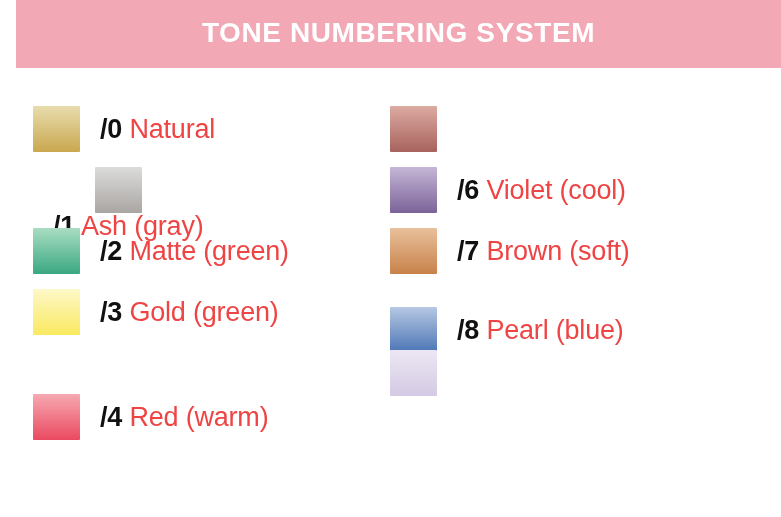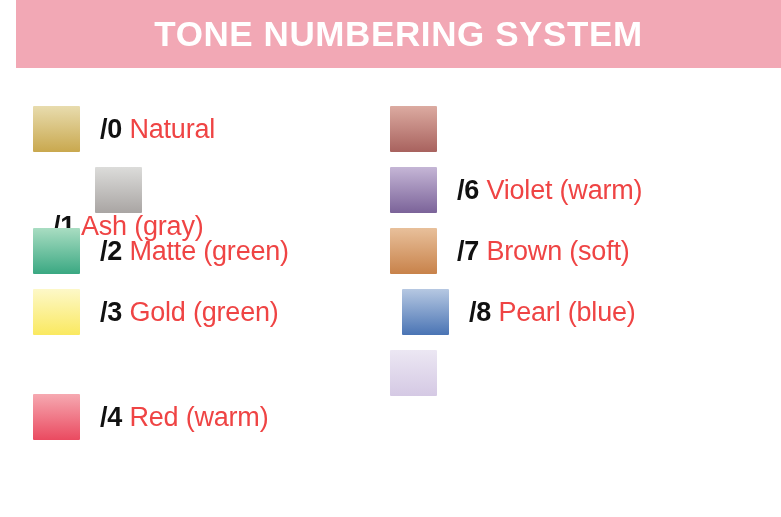"TONE NUMBERING SYSTEM" #header-title { font-size: 35px -> 28px }
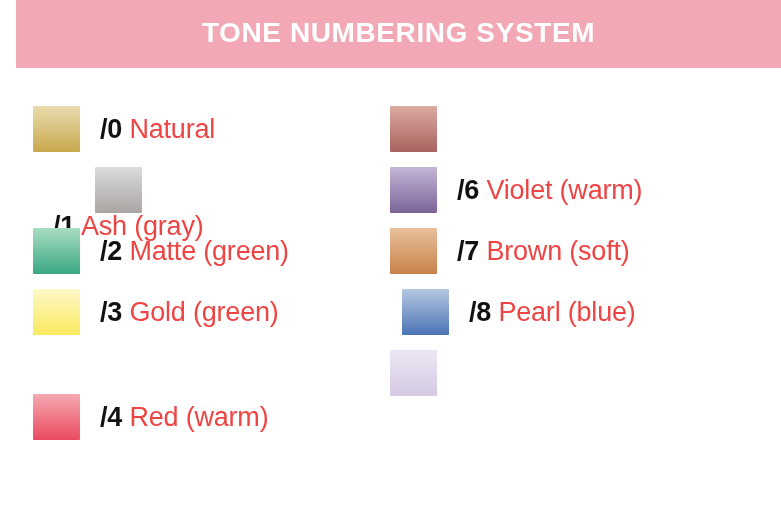"Violet (warm)" span.legend-name { text: warm -> cool }
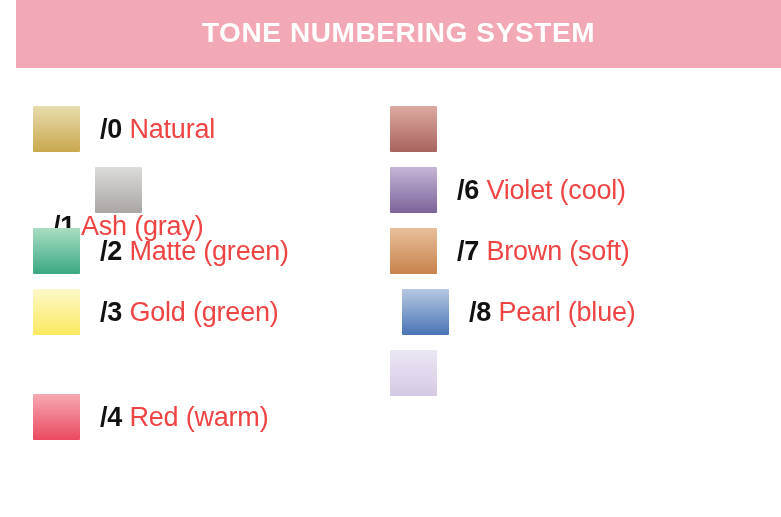"/8 Pearl (blue)" div.legend-row { margin-left: 12px -> none; top: 221px -> 239px }
